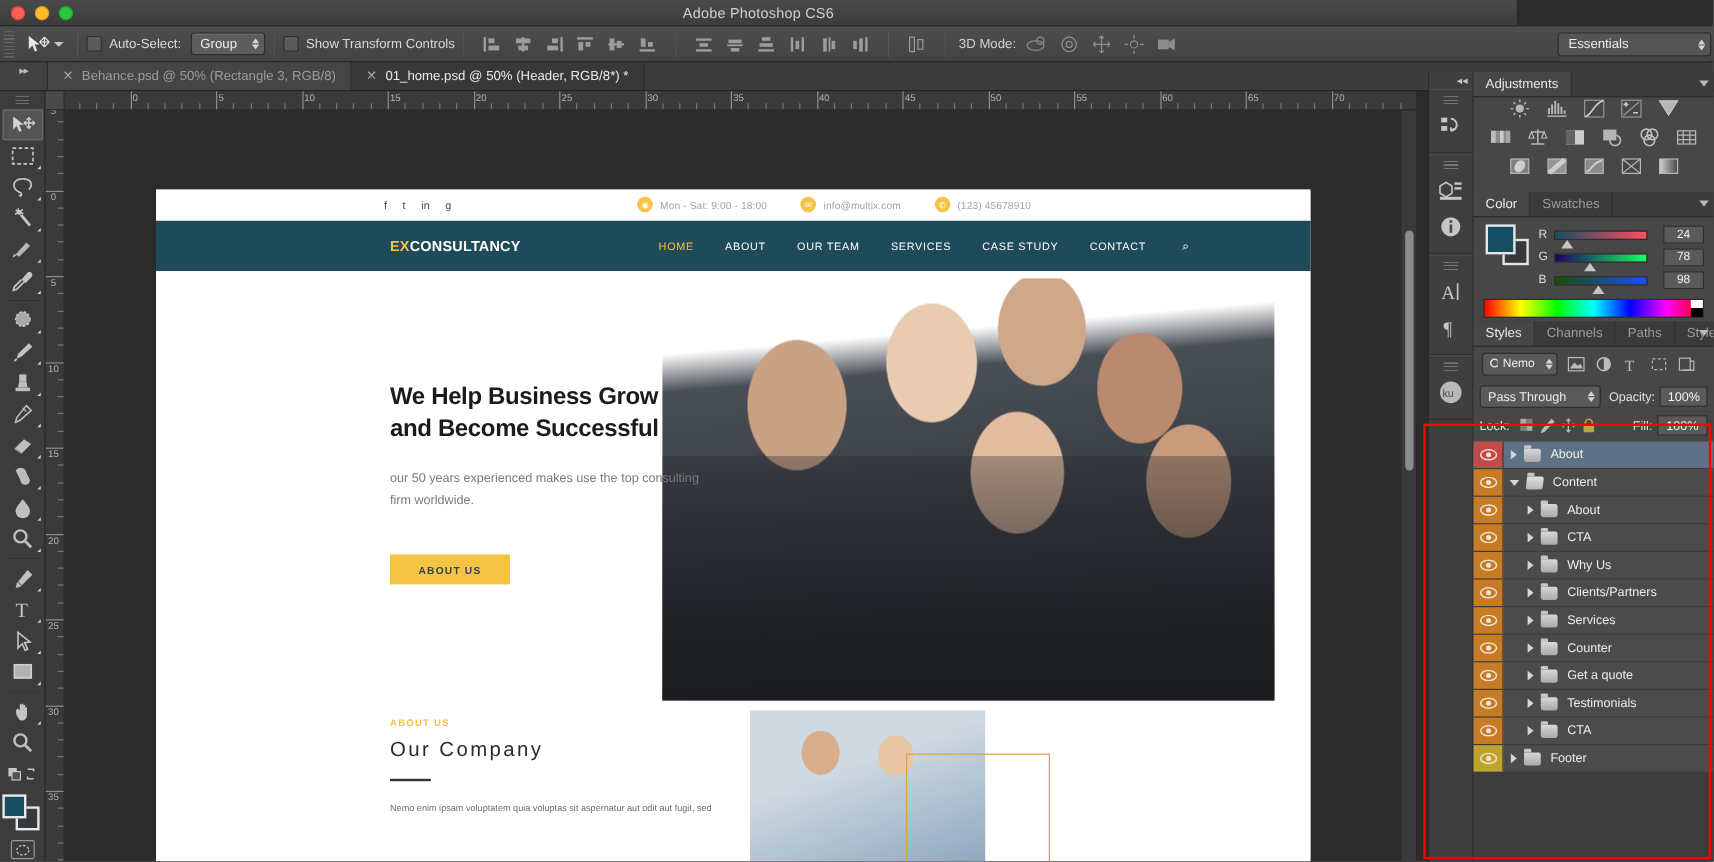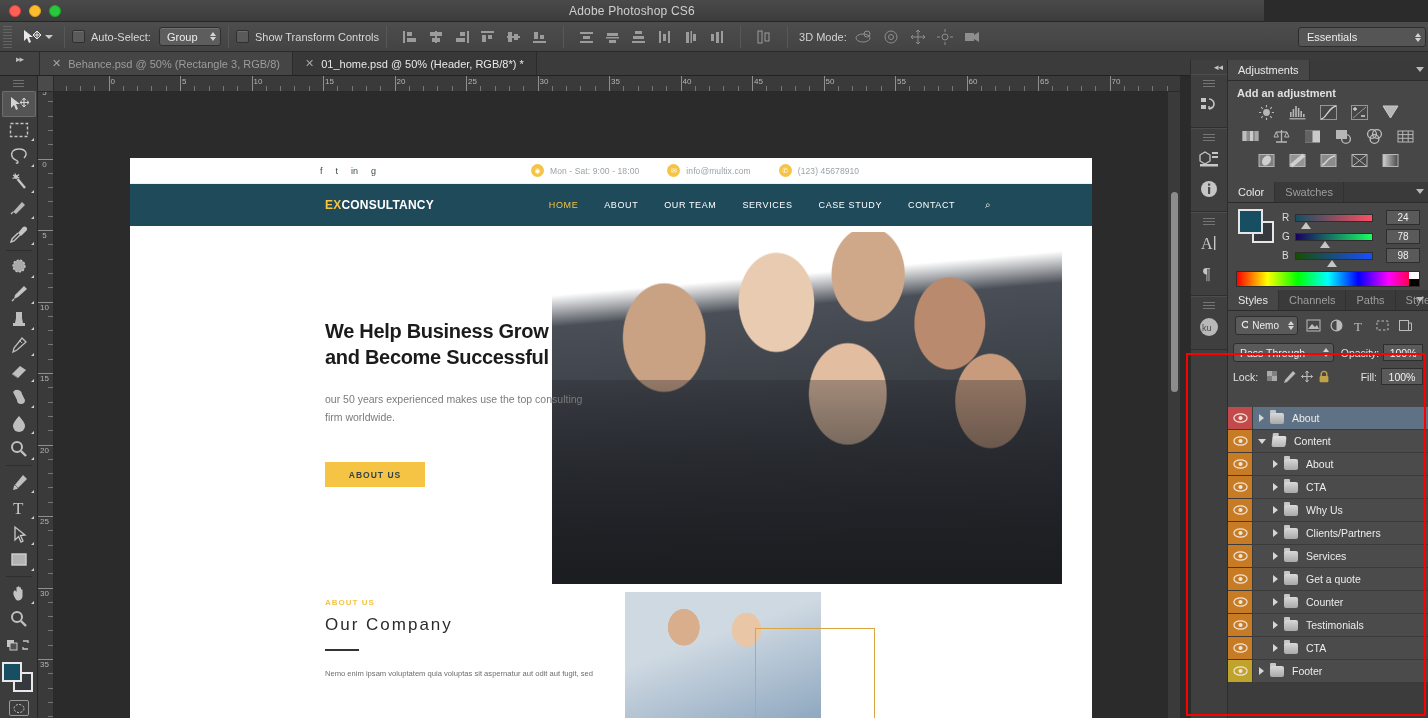"Add an adjustment" div.adj-title { html: <div>Add an adjustment</div> -> none }
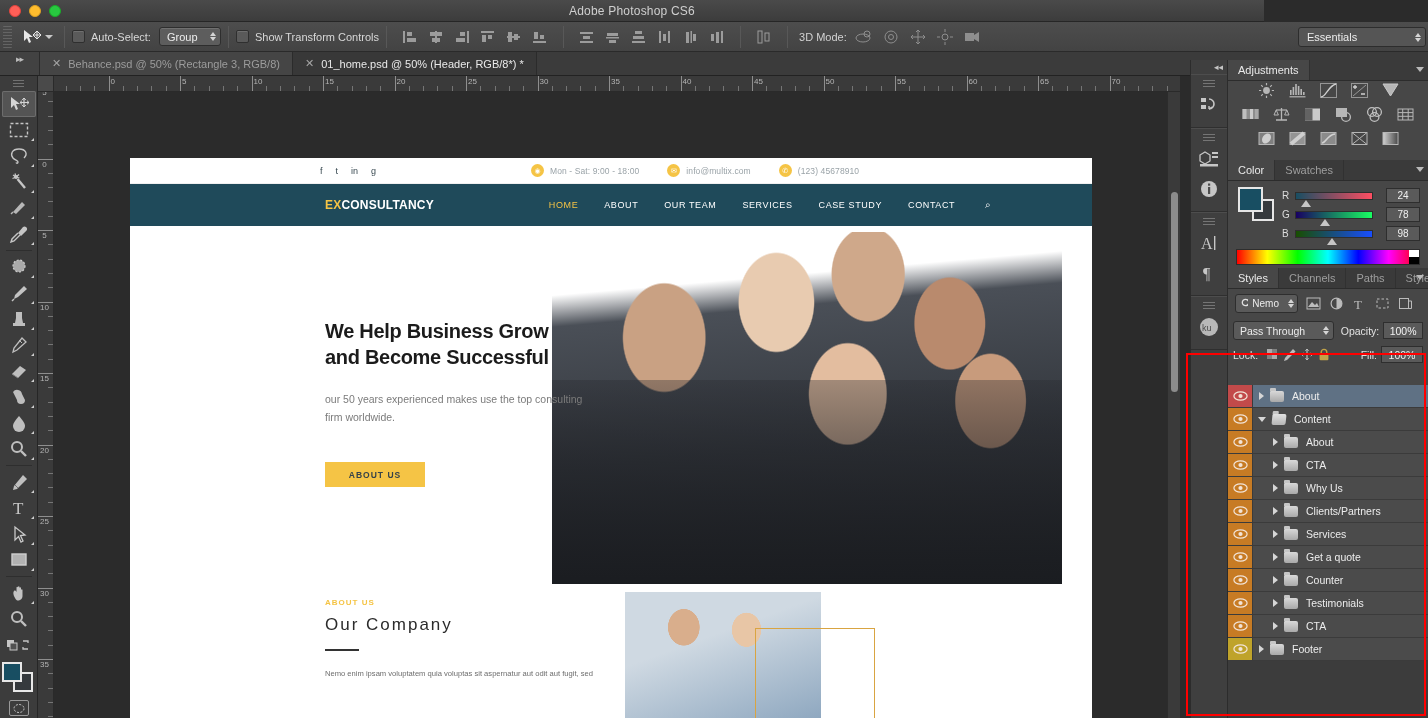"Lock:" .lockrow { padding: 3px 5px 22px -> 3px 5px 5px }
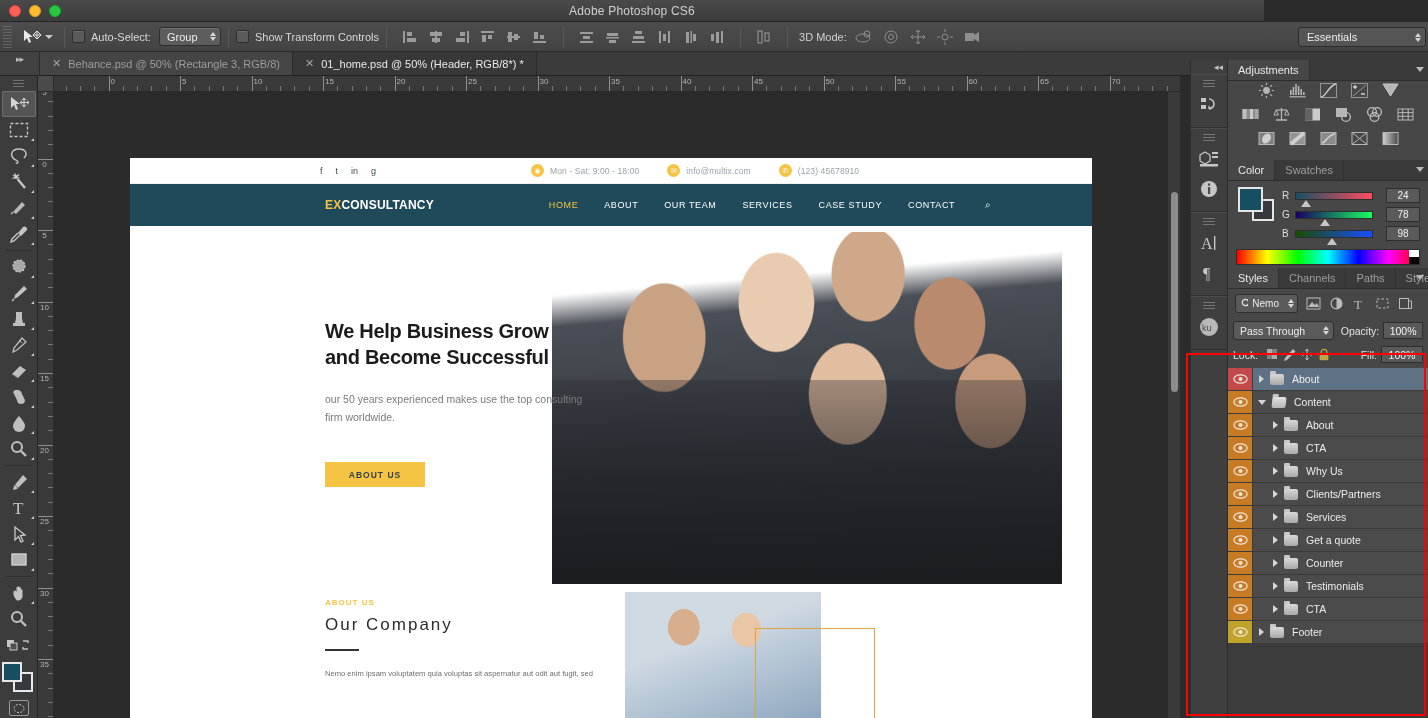"Get a quote" div.lrow { order: before "Counter" -> after "Counter" }
